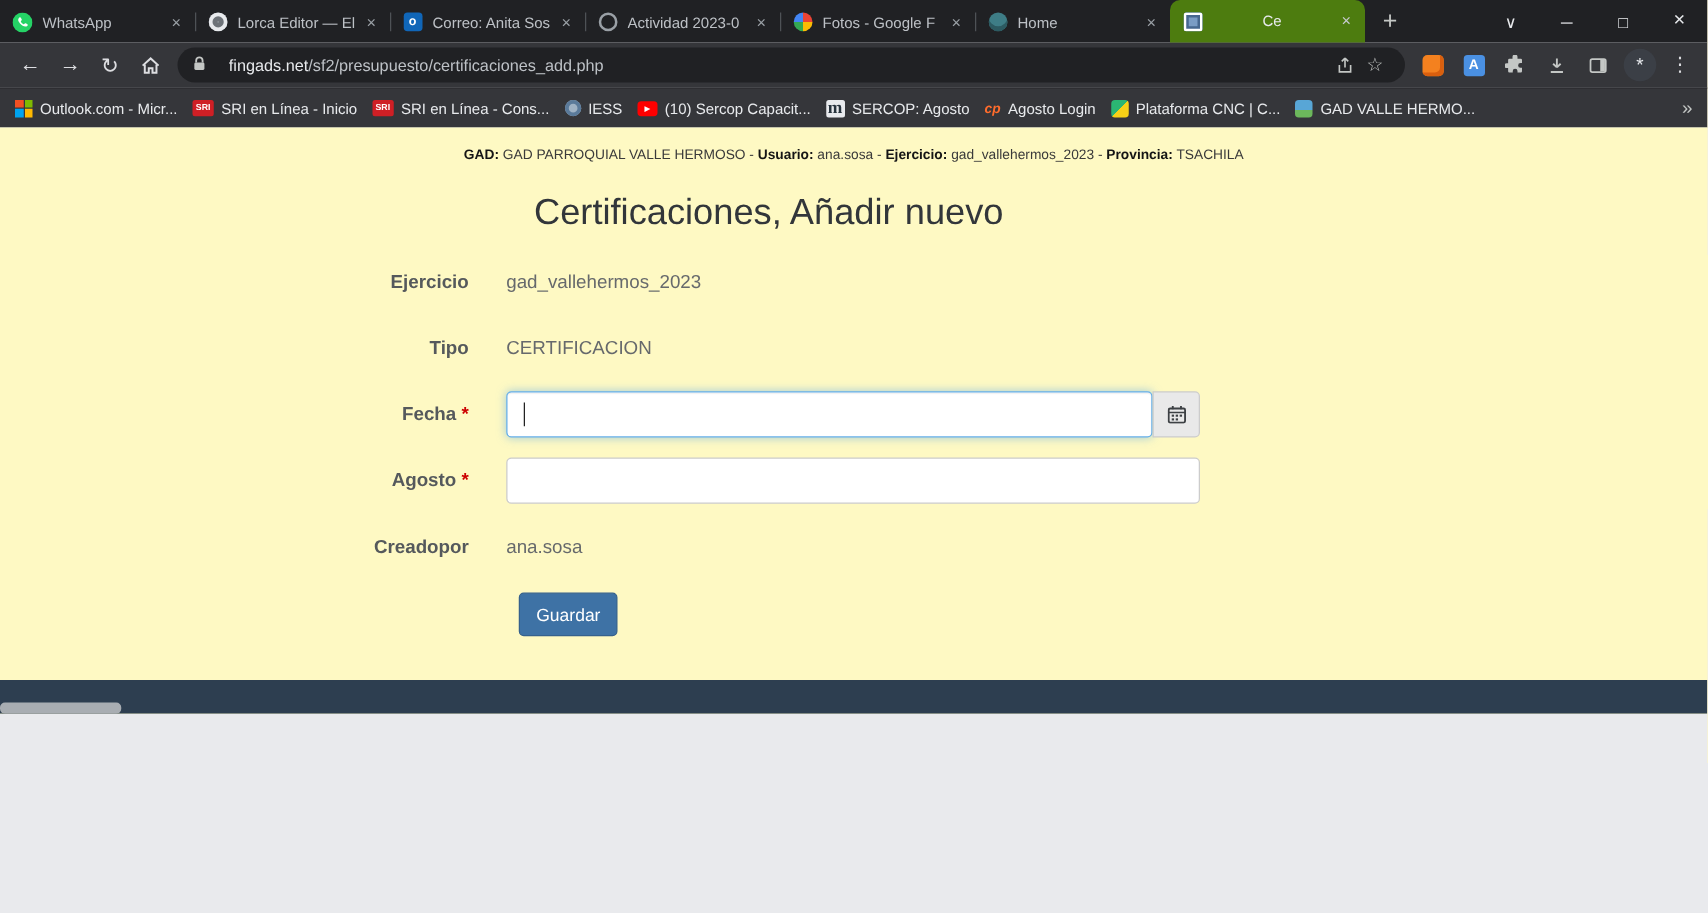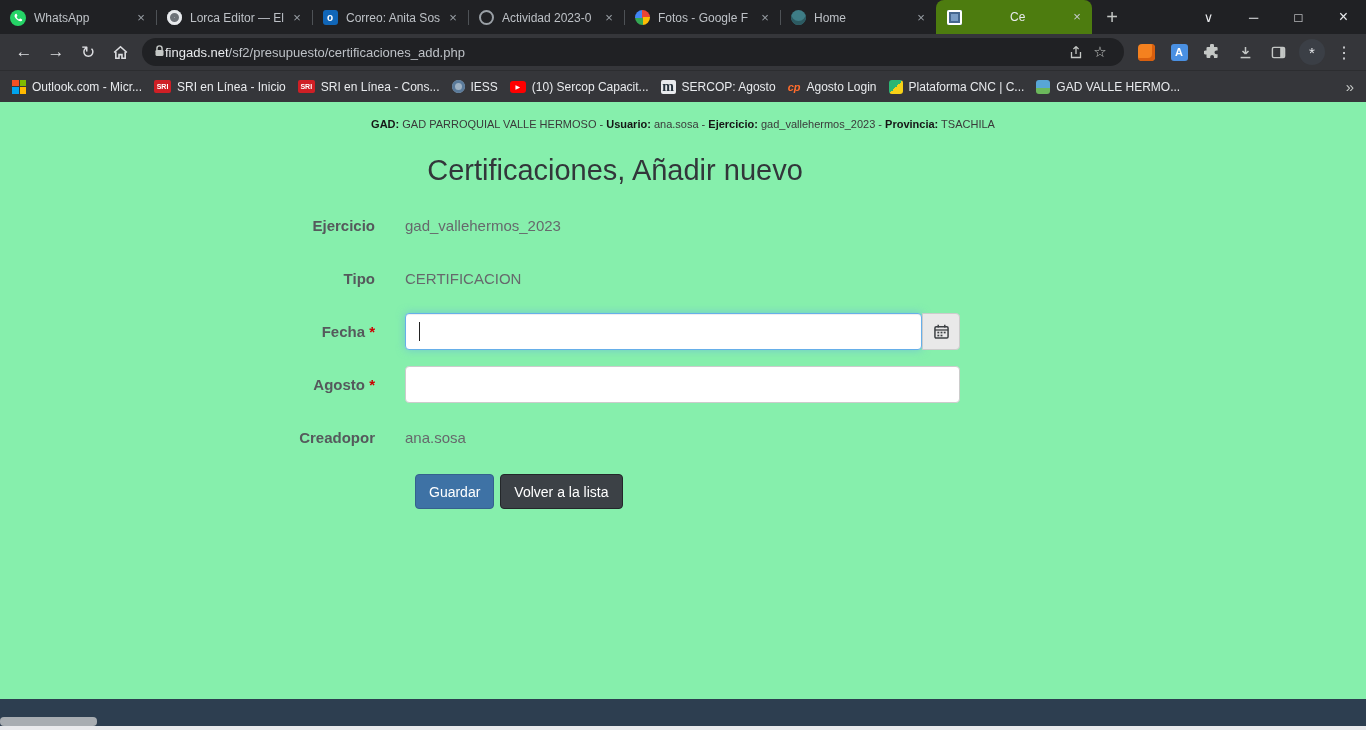"fingads.net/sf2/presupuesto/certificacio" .omni-url { margin-left: 0 -> 18px }
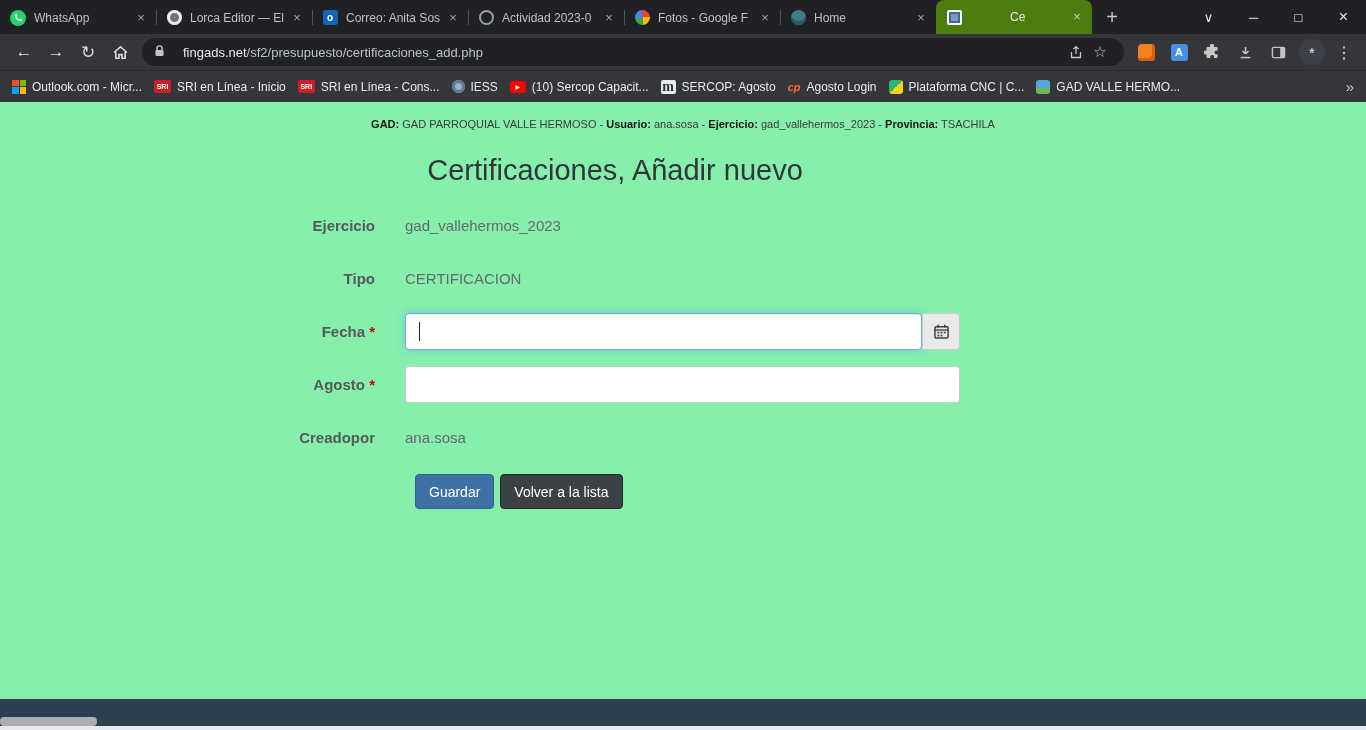"GAD: GAD PARROQUIAL VALLE HERMOSO" .page { background: #86efac -> #fef9c3; height: 624px -> 469px }
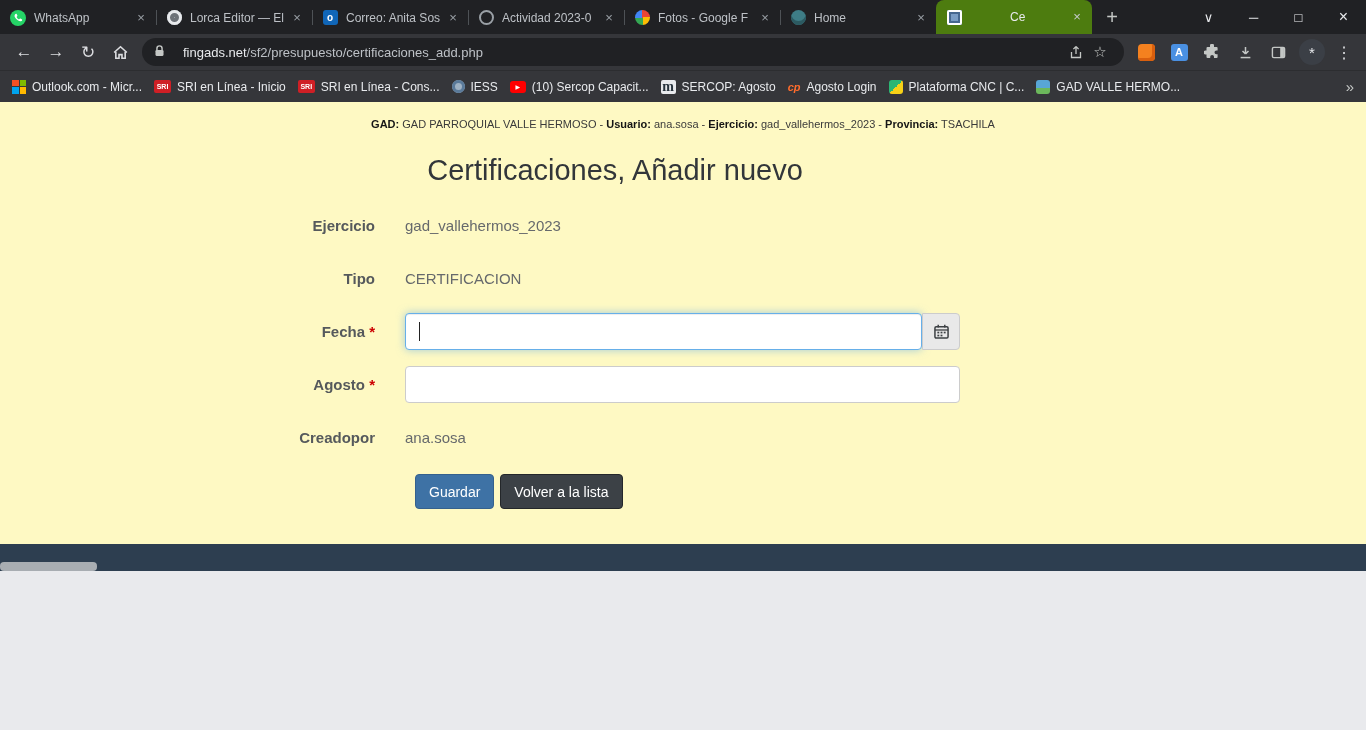"Volver a la lista" button.btn { html: <button>Volver a la lista</button> -> none }
